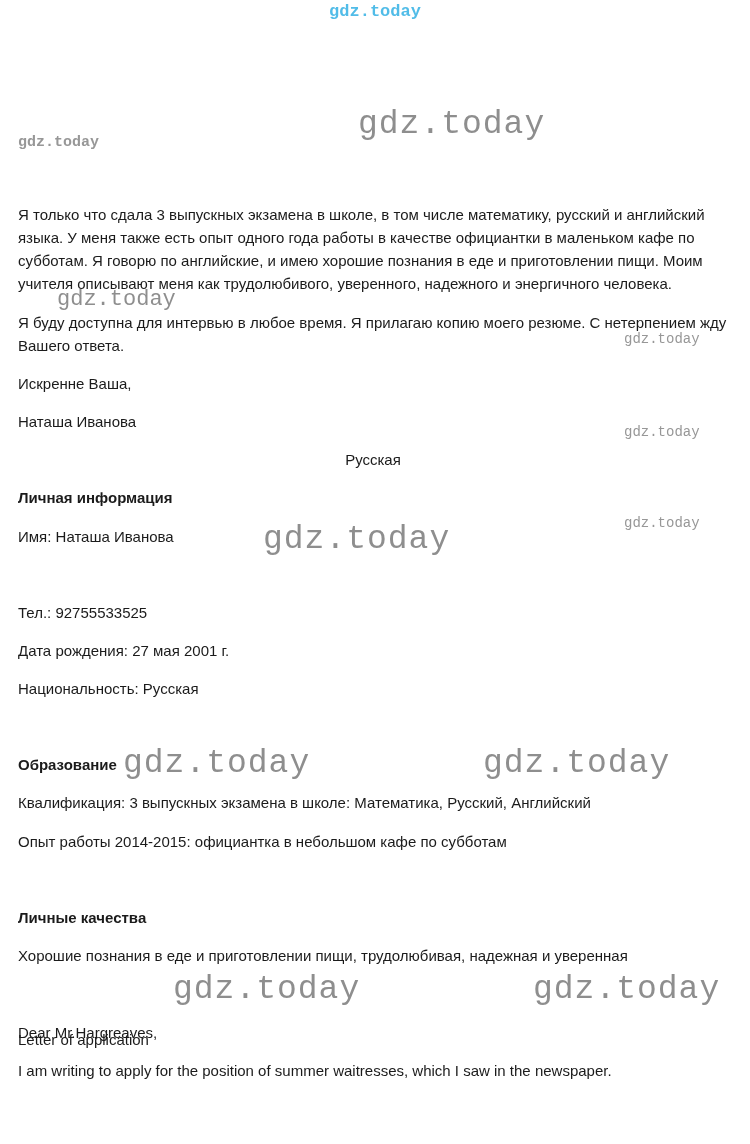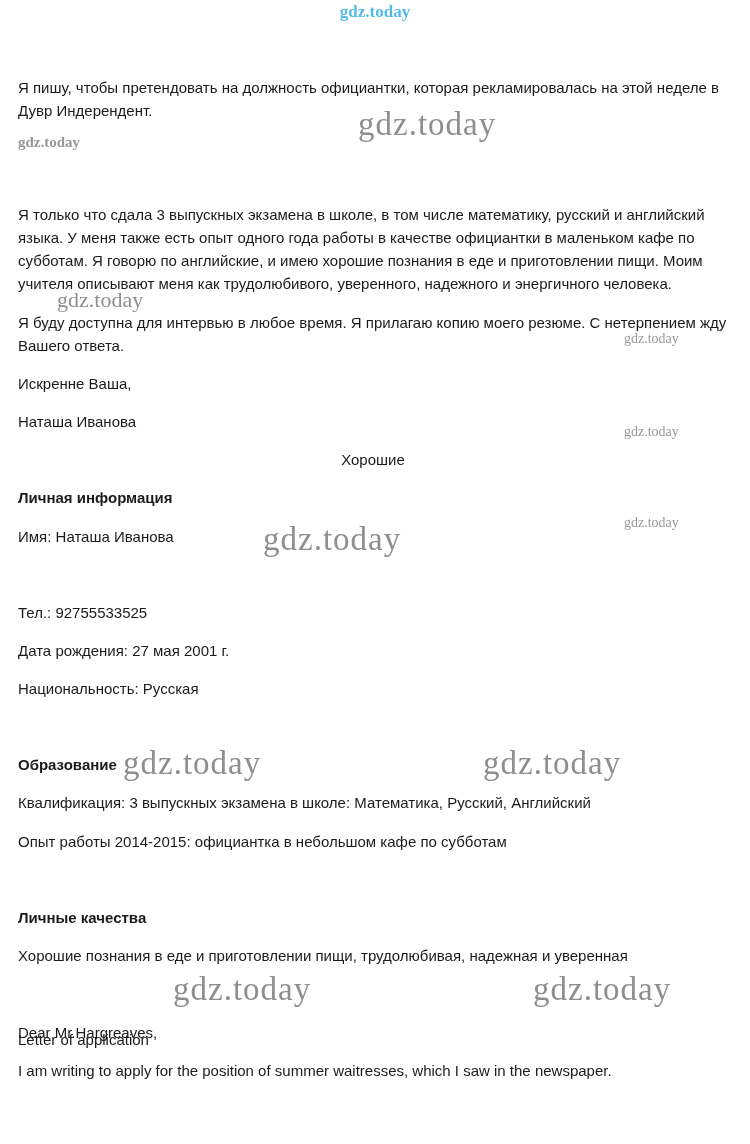"gdz.today" .watermark { font-family: Liberation Serif, serif -> Liberation Mono, monospace }
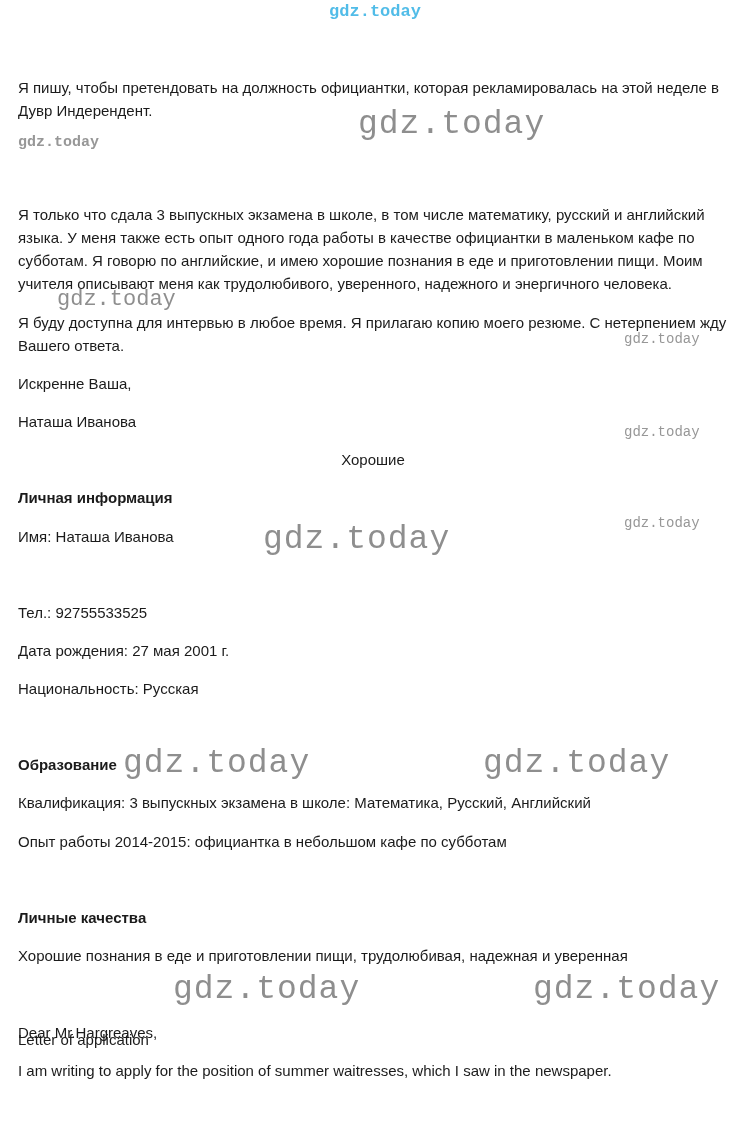"Я пишу, чтобы претендовать на" p.para { html: <p>Я пишу, чтобы претендовать на должность официантки, которая рекламировалась на этой неделе в Дувр Индерендент.</p> -> none }
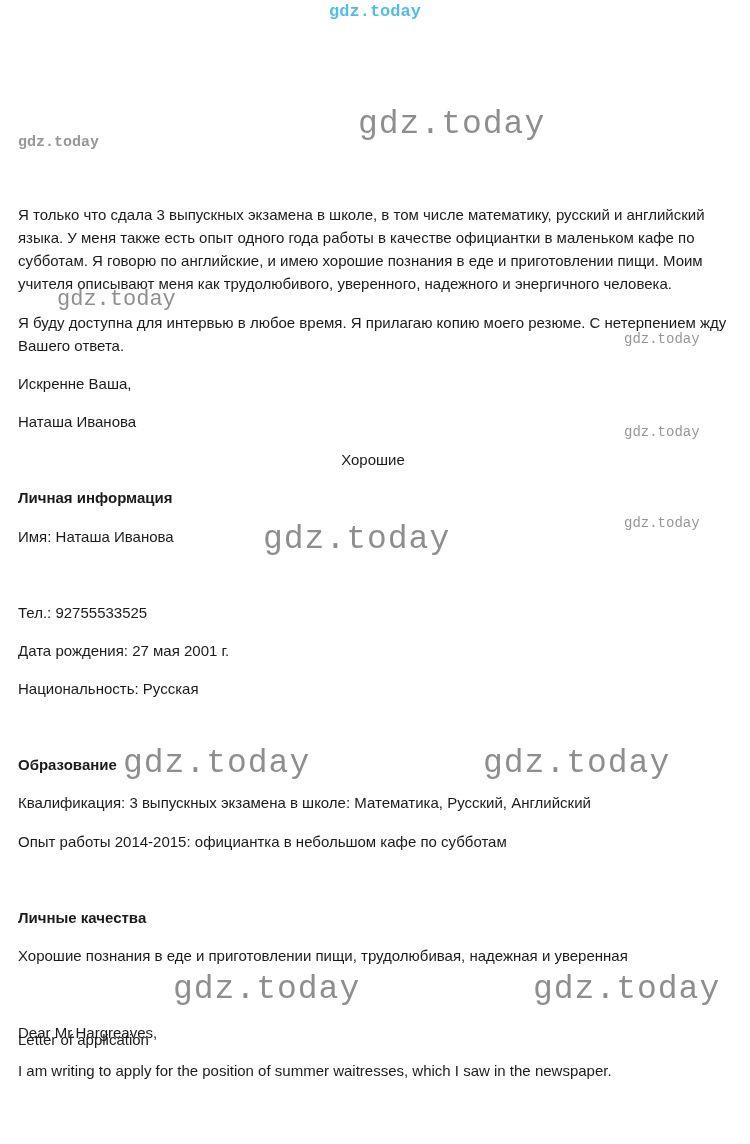"Хорошие" p.para { text: Хорошие -> Русская }
